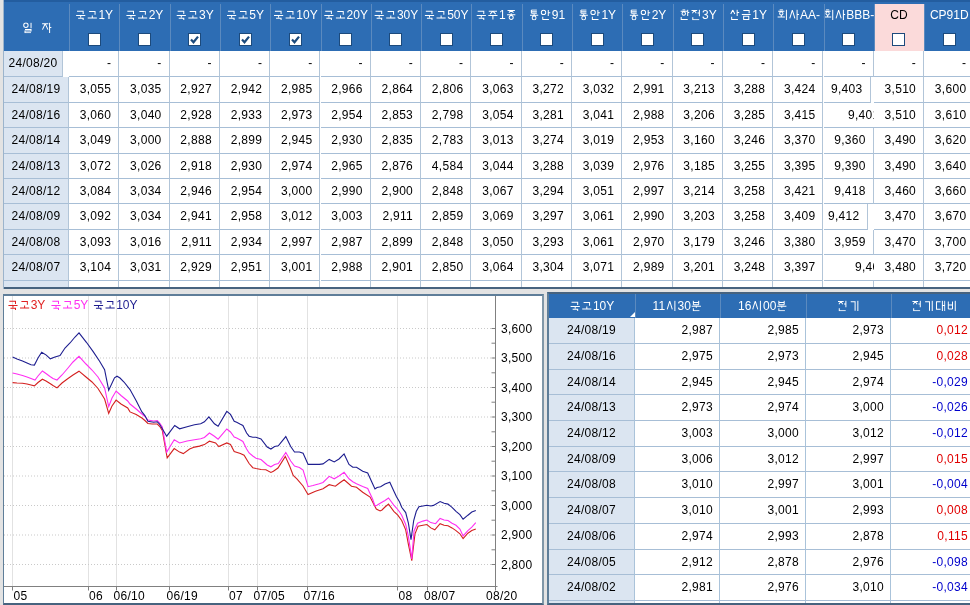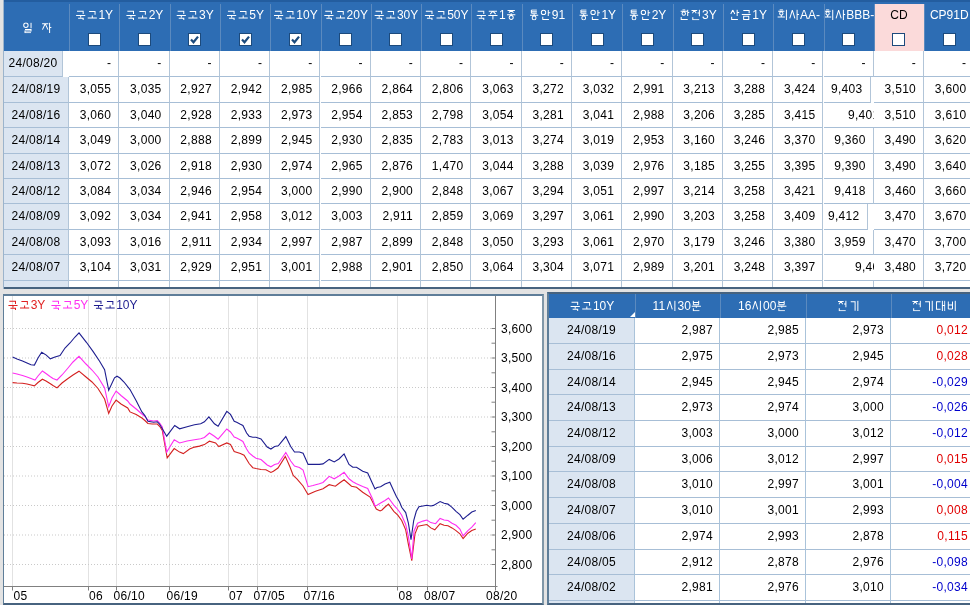"1,470" div.tc { text: 1,470 -> 4,584 }
